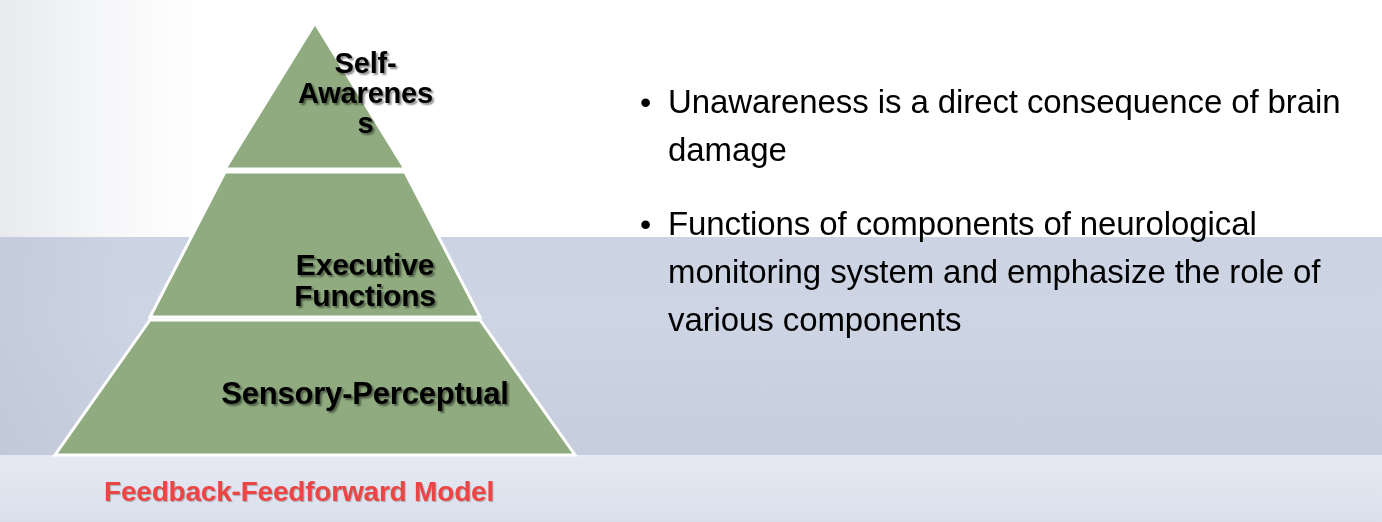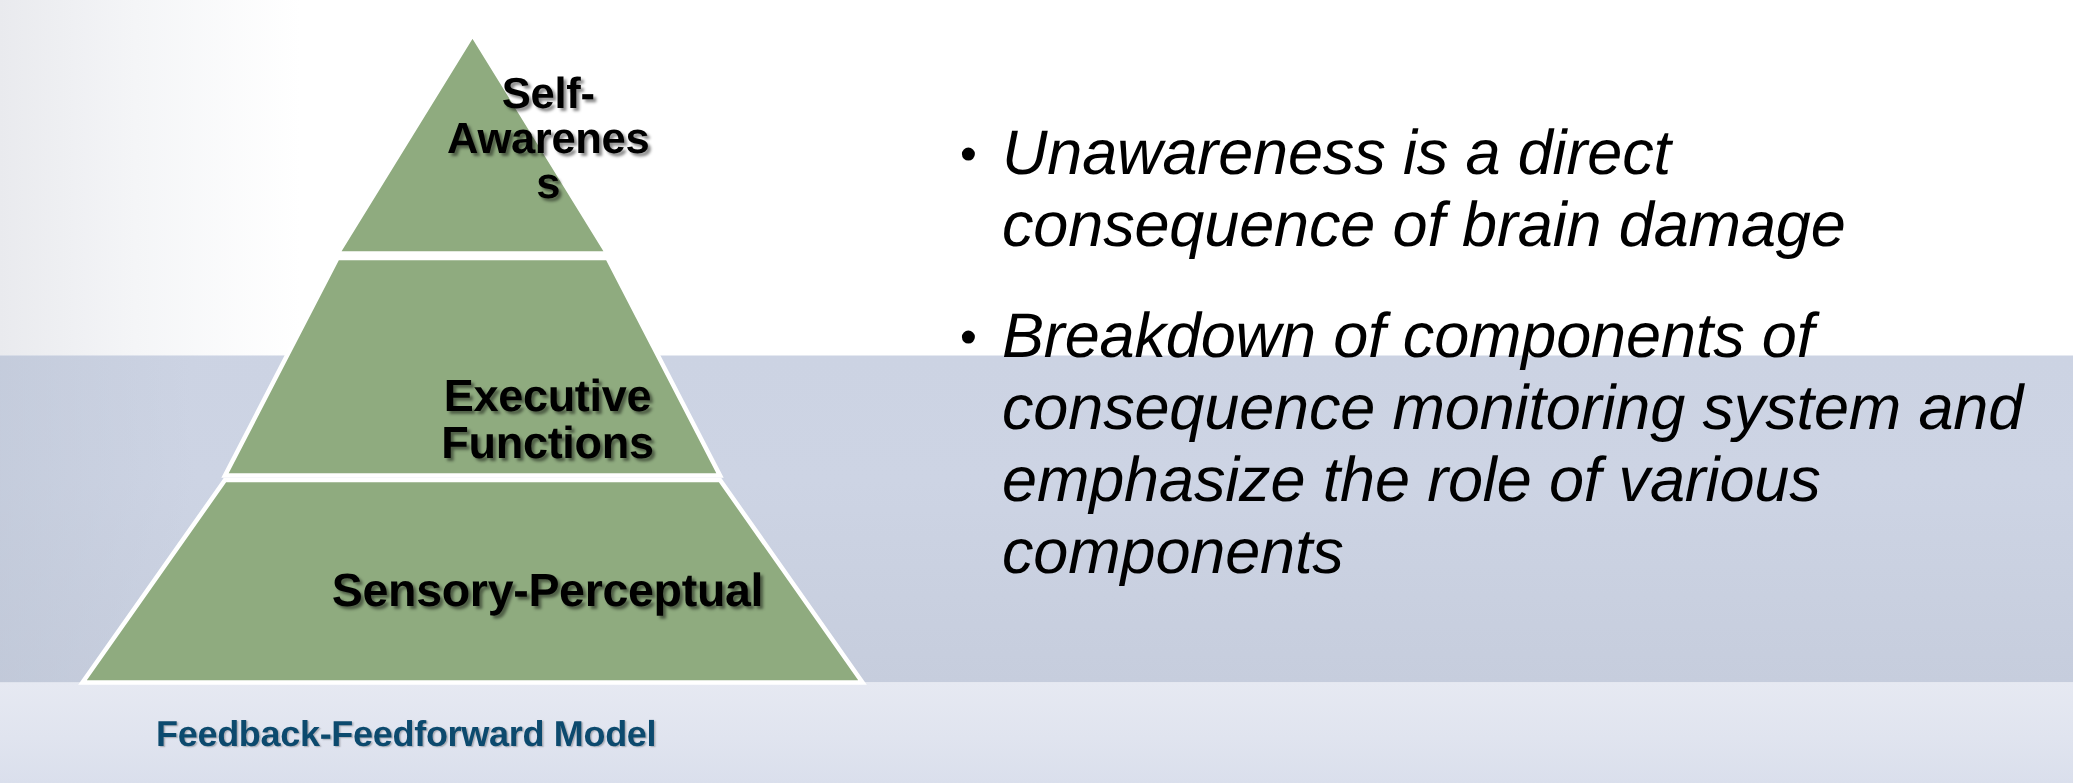"Unawareness is a direct consequence" .bullet-text { font-size: 42px -> 33px; font-style: italic -> none }
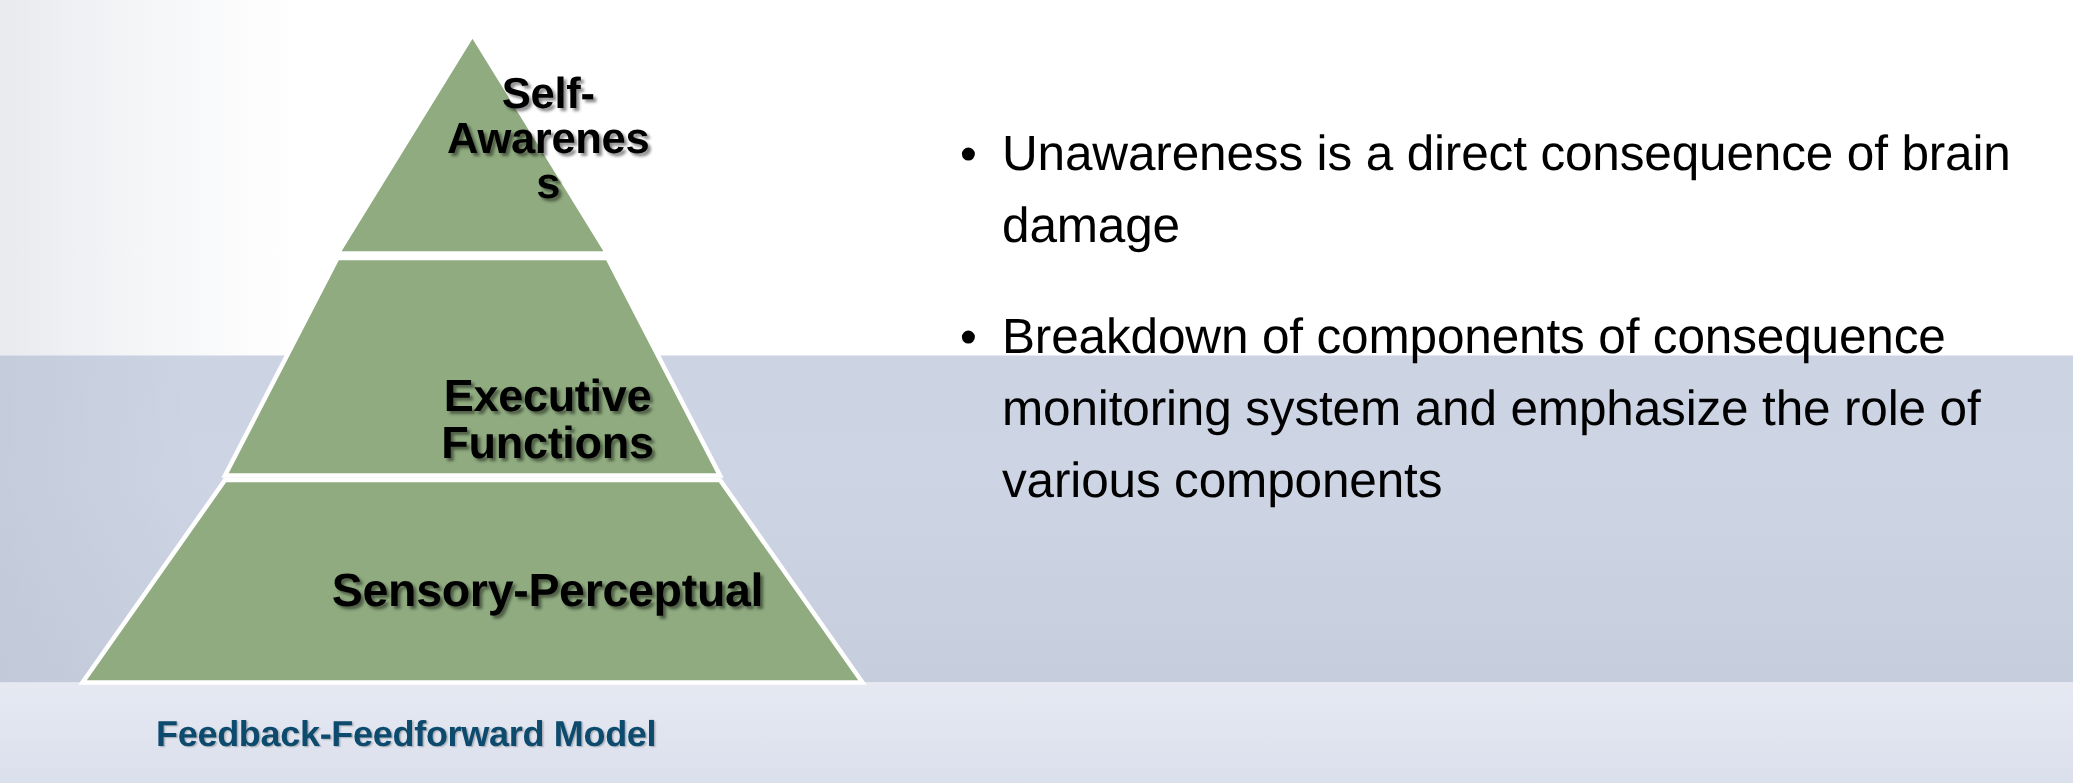"Breakdown of components of consequence" span.bullet-text { text: Breakdown of components of consequence -> Functions of components of neurological }
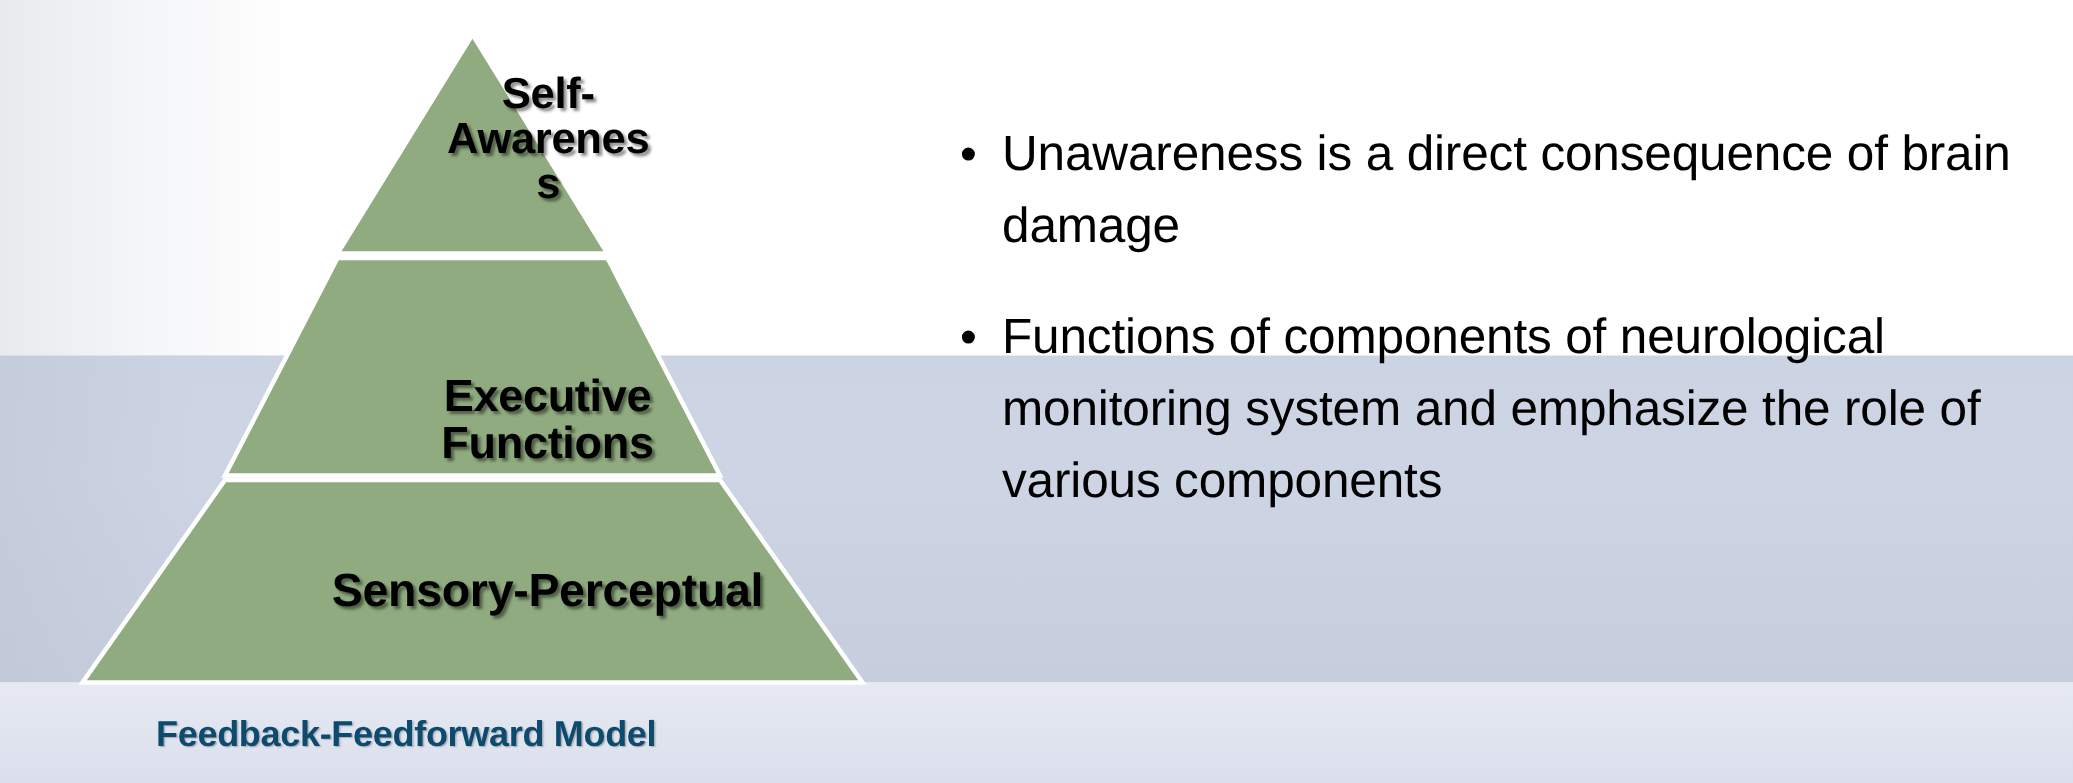"Feedback-Feedforward Model" .caption { color: #0c4a6e -> #ef4444; font-size: 24px -> 28px }
